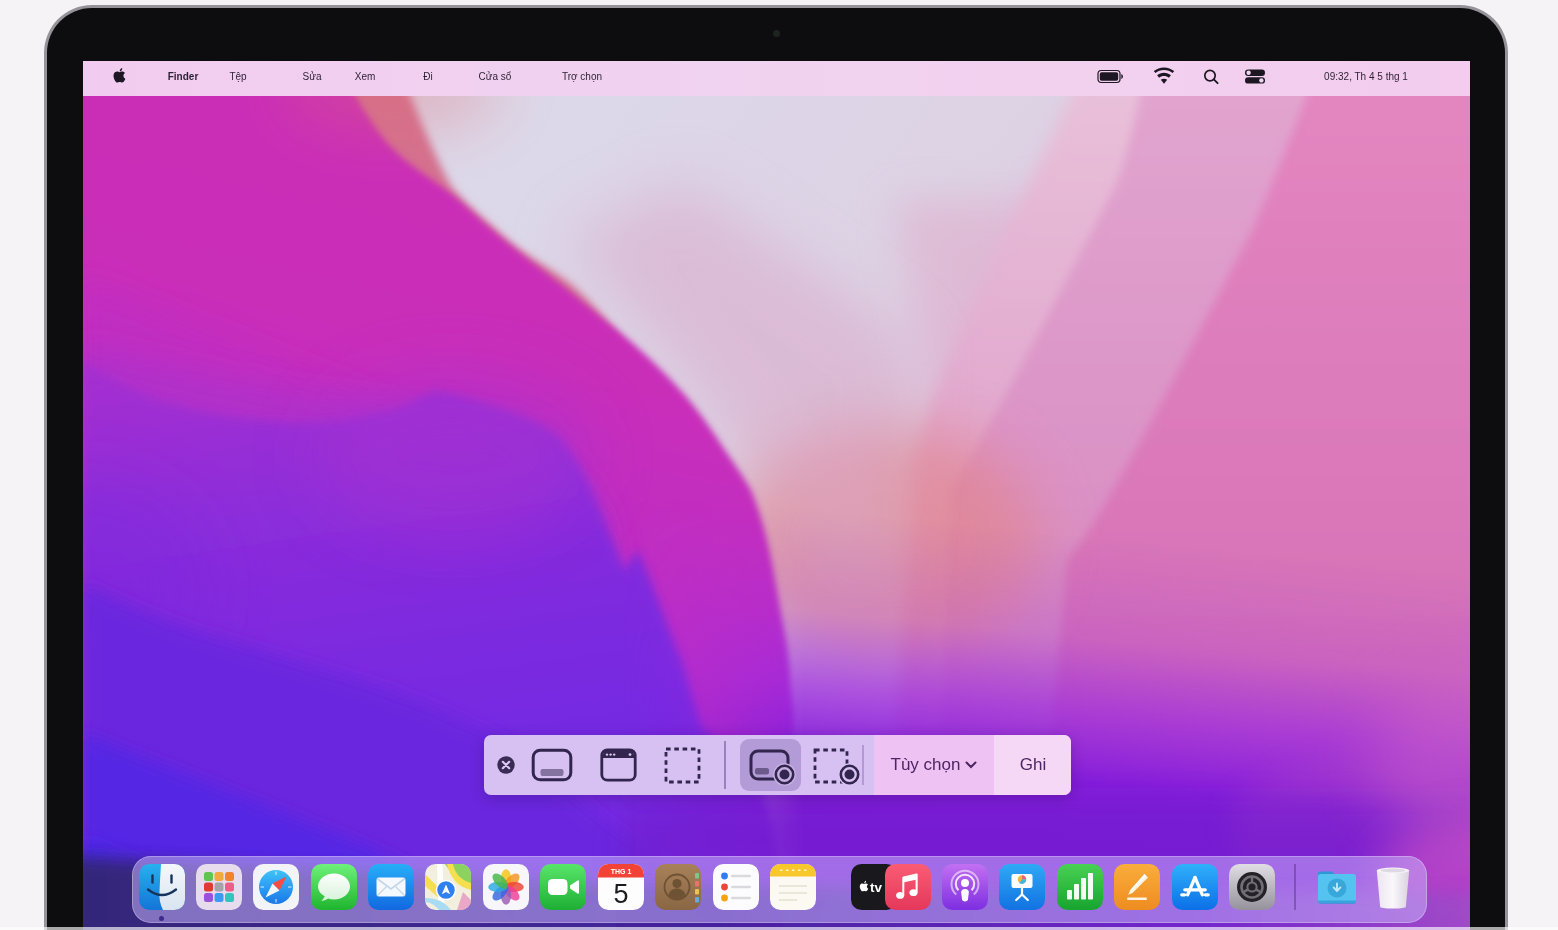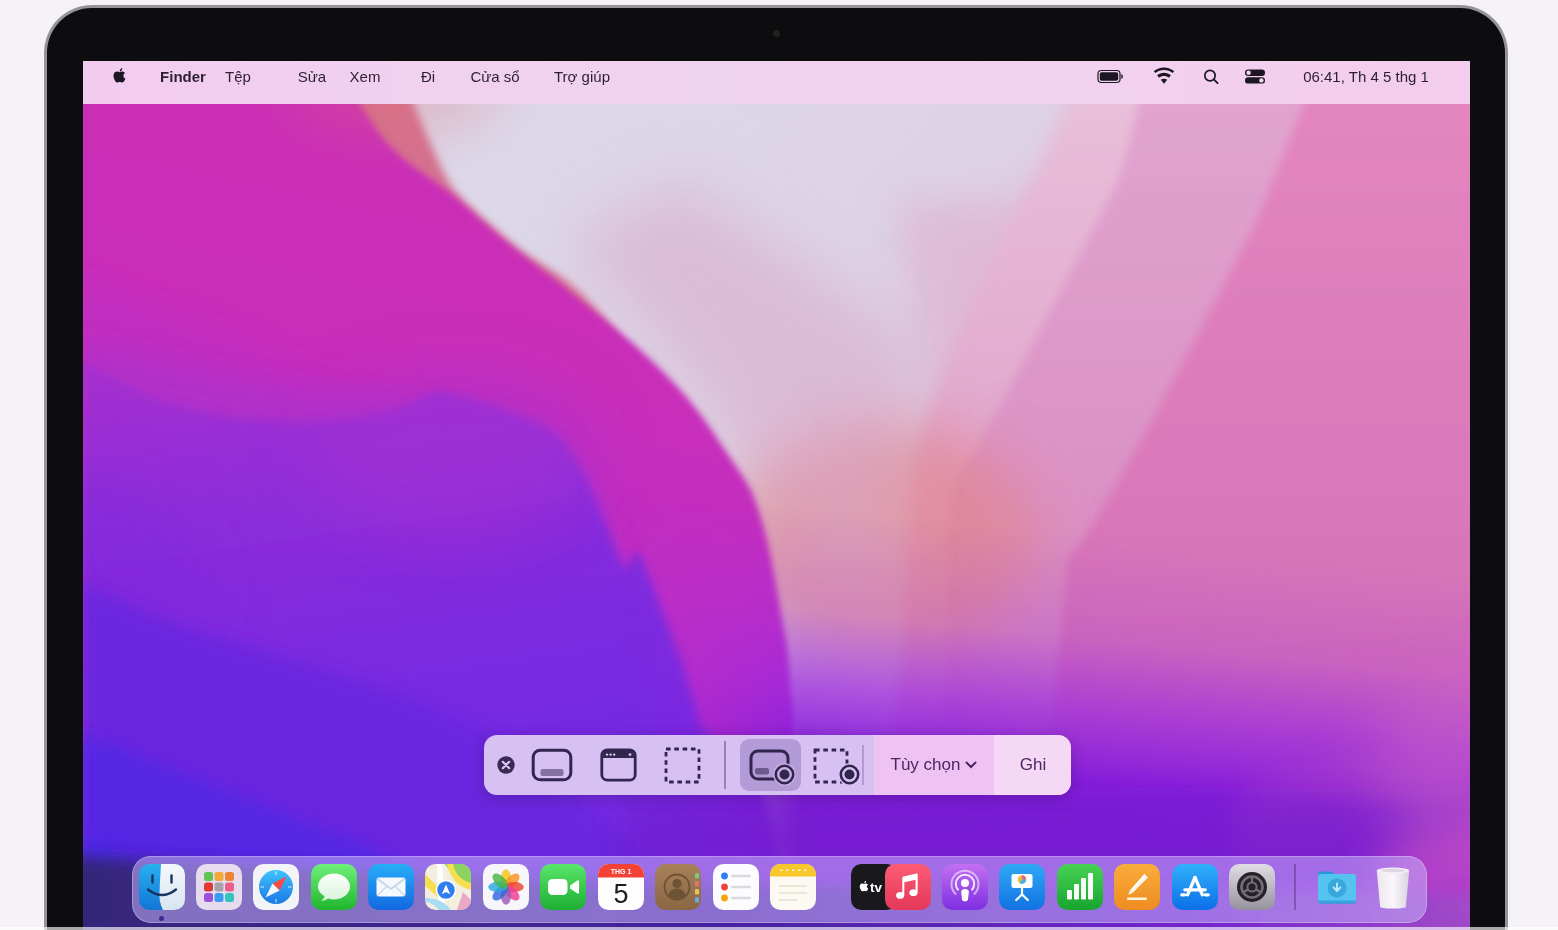"Finder" #menubar { font-size: 15px -> 10px; height: 43px -> 35px }
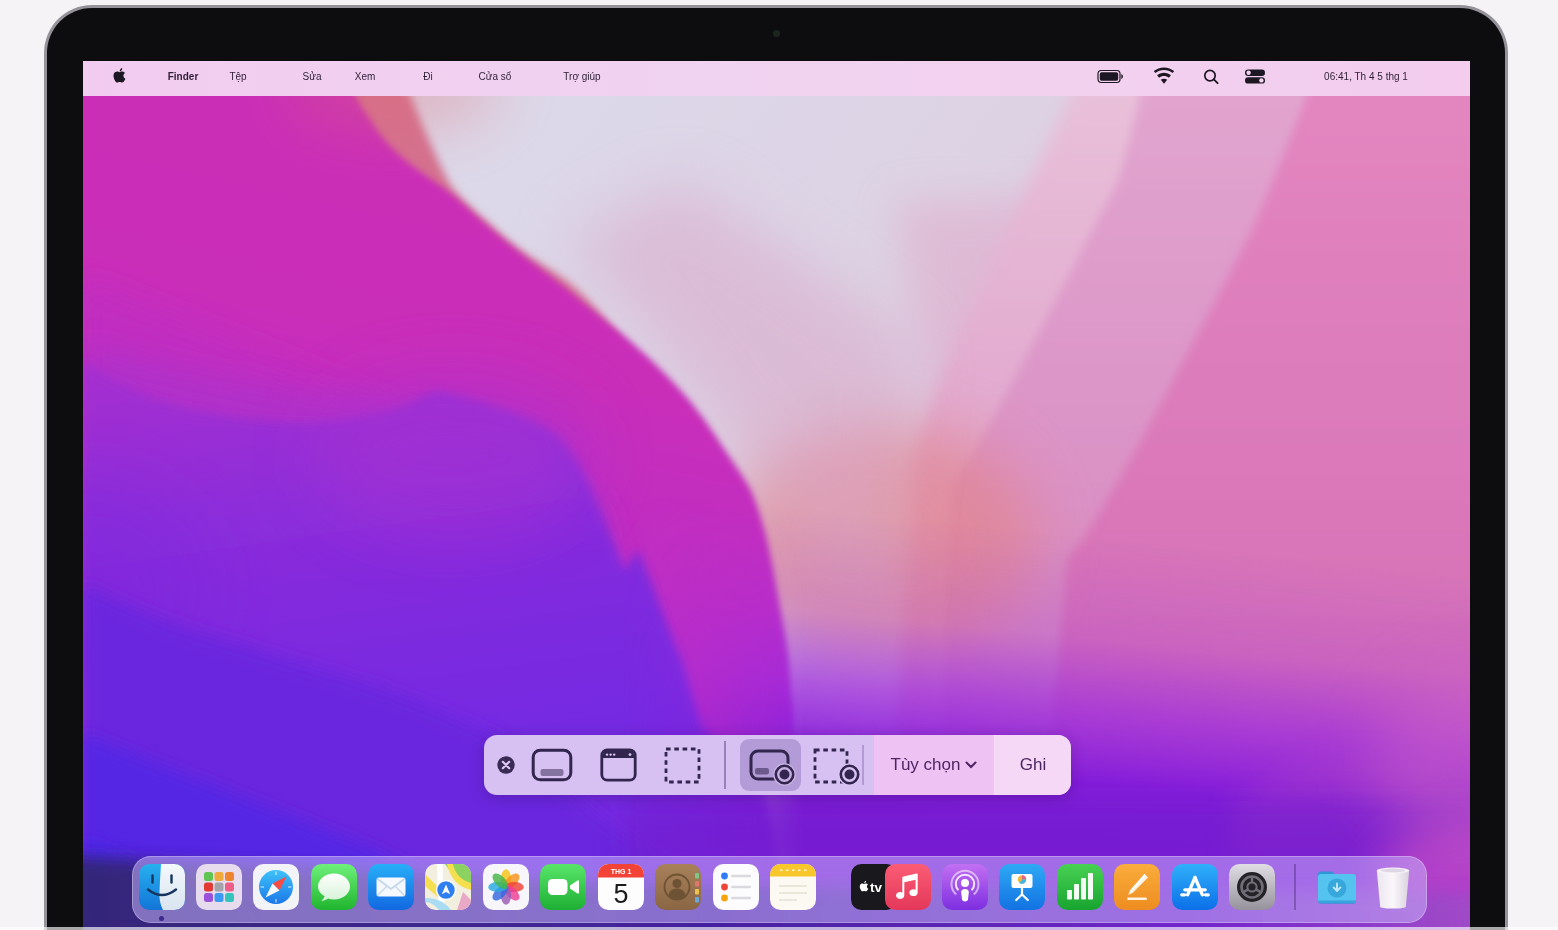"Trợ giúp" span.mi { text: giúp -> chọn }
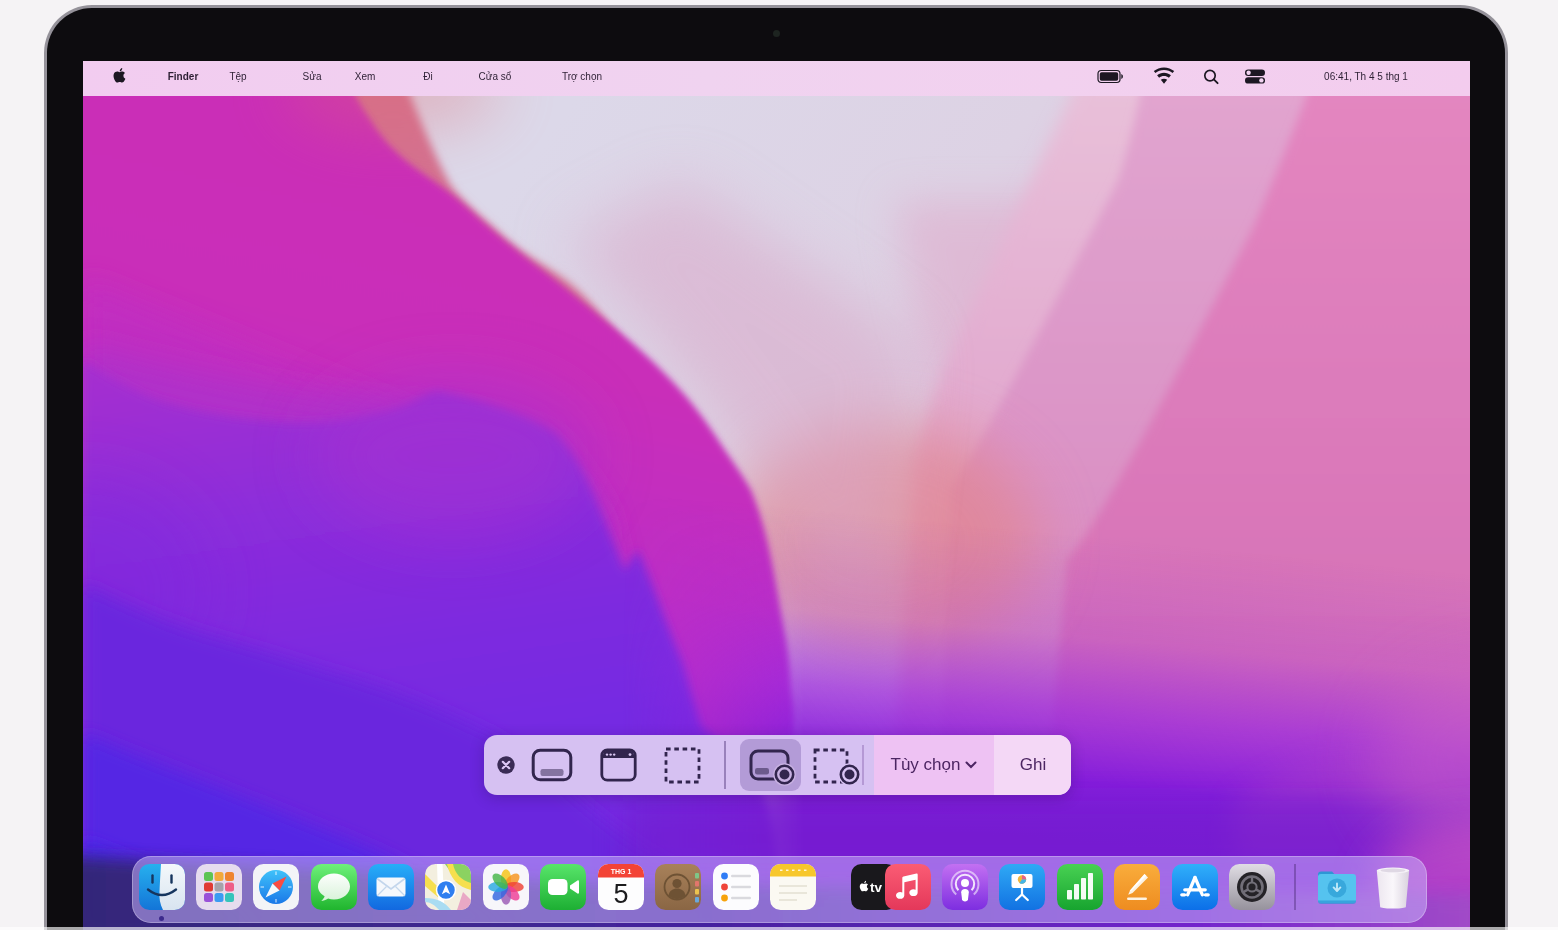"06:41, Th 4 5 thg" span.mi { text: 06:41 -> 09:32 }
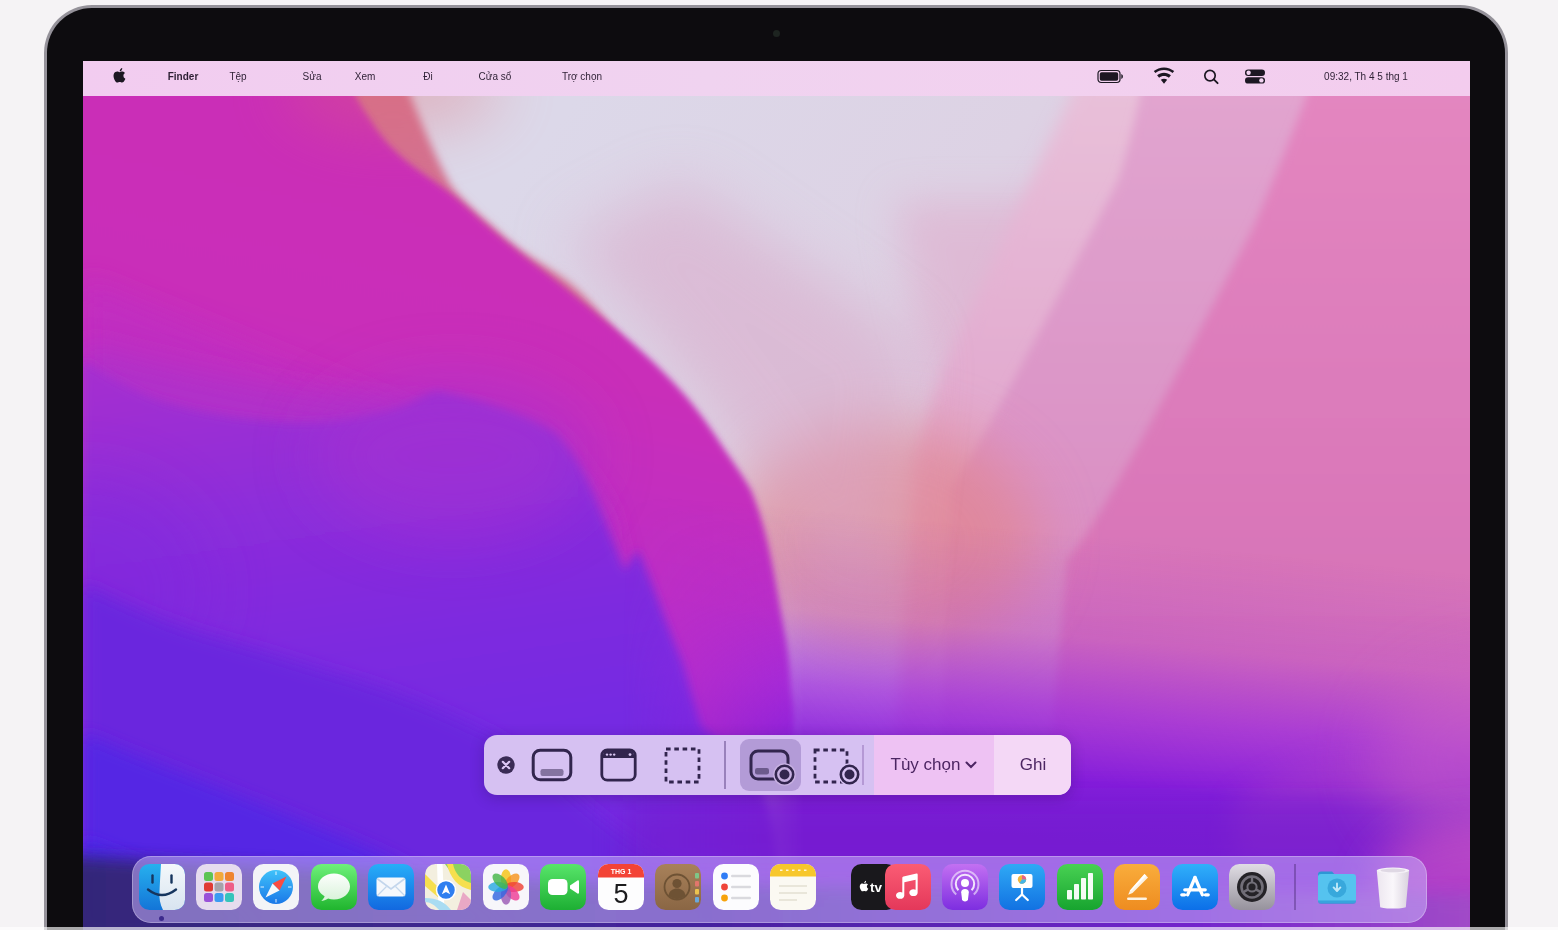"Tùy chọn" #toolbar { border-radius: 13px -> 7px }
